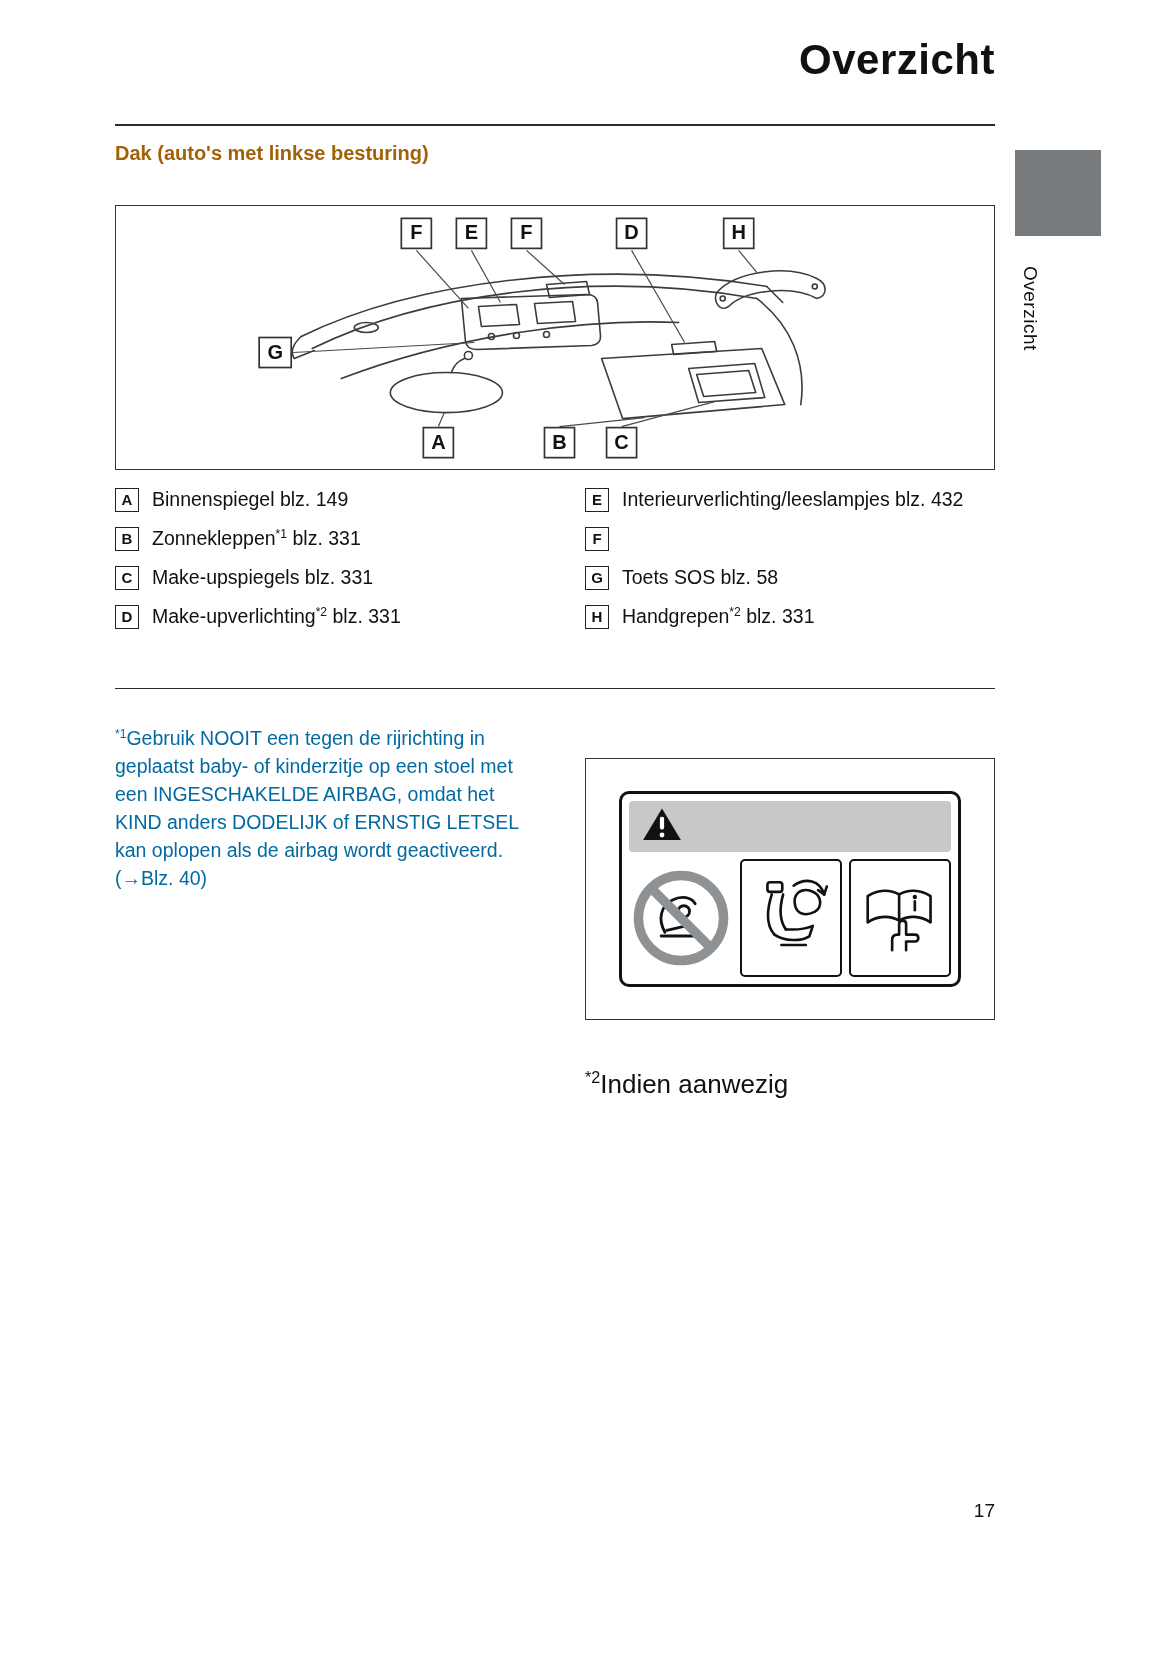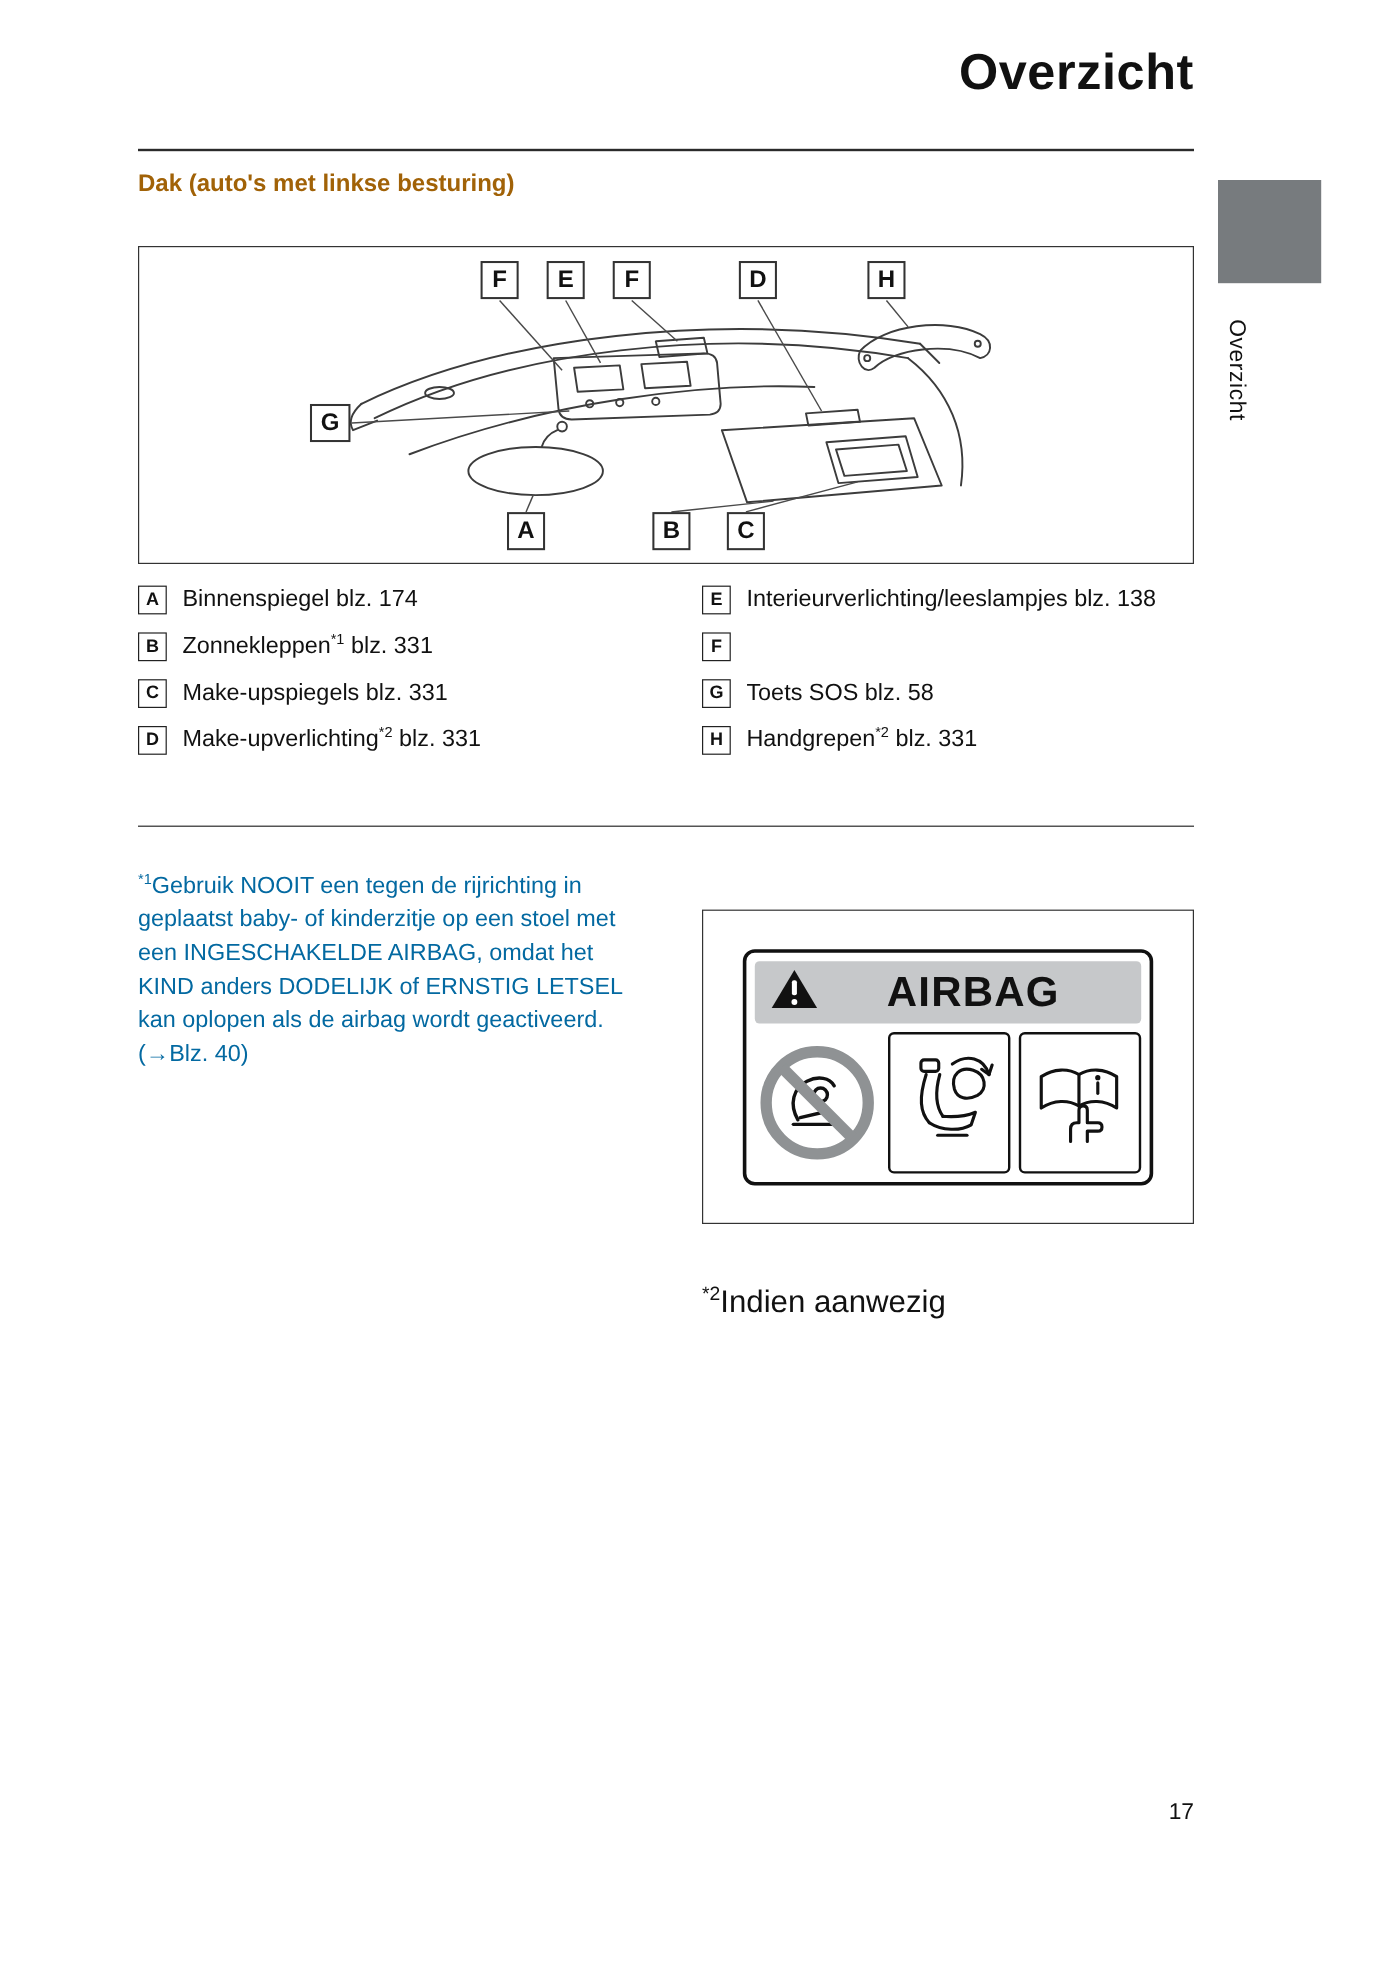"Binnenspiegel blz. 174" span { text: 174 -> 149 }
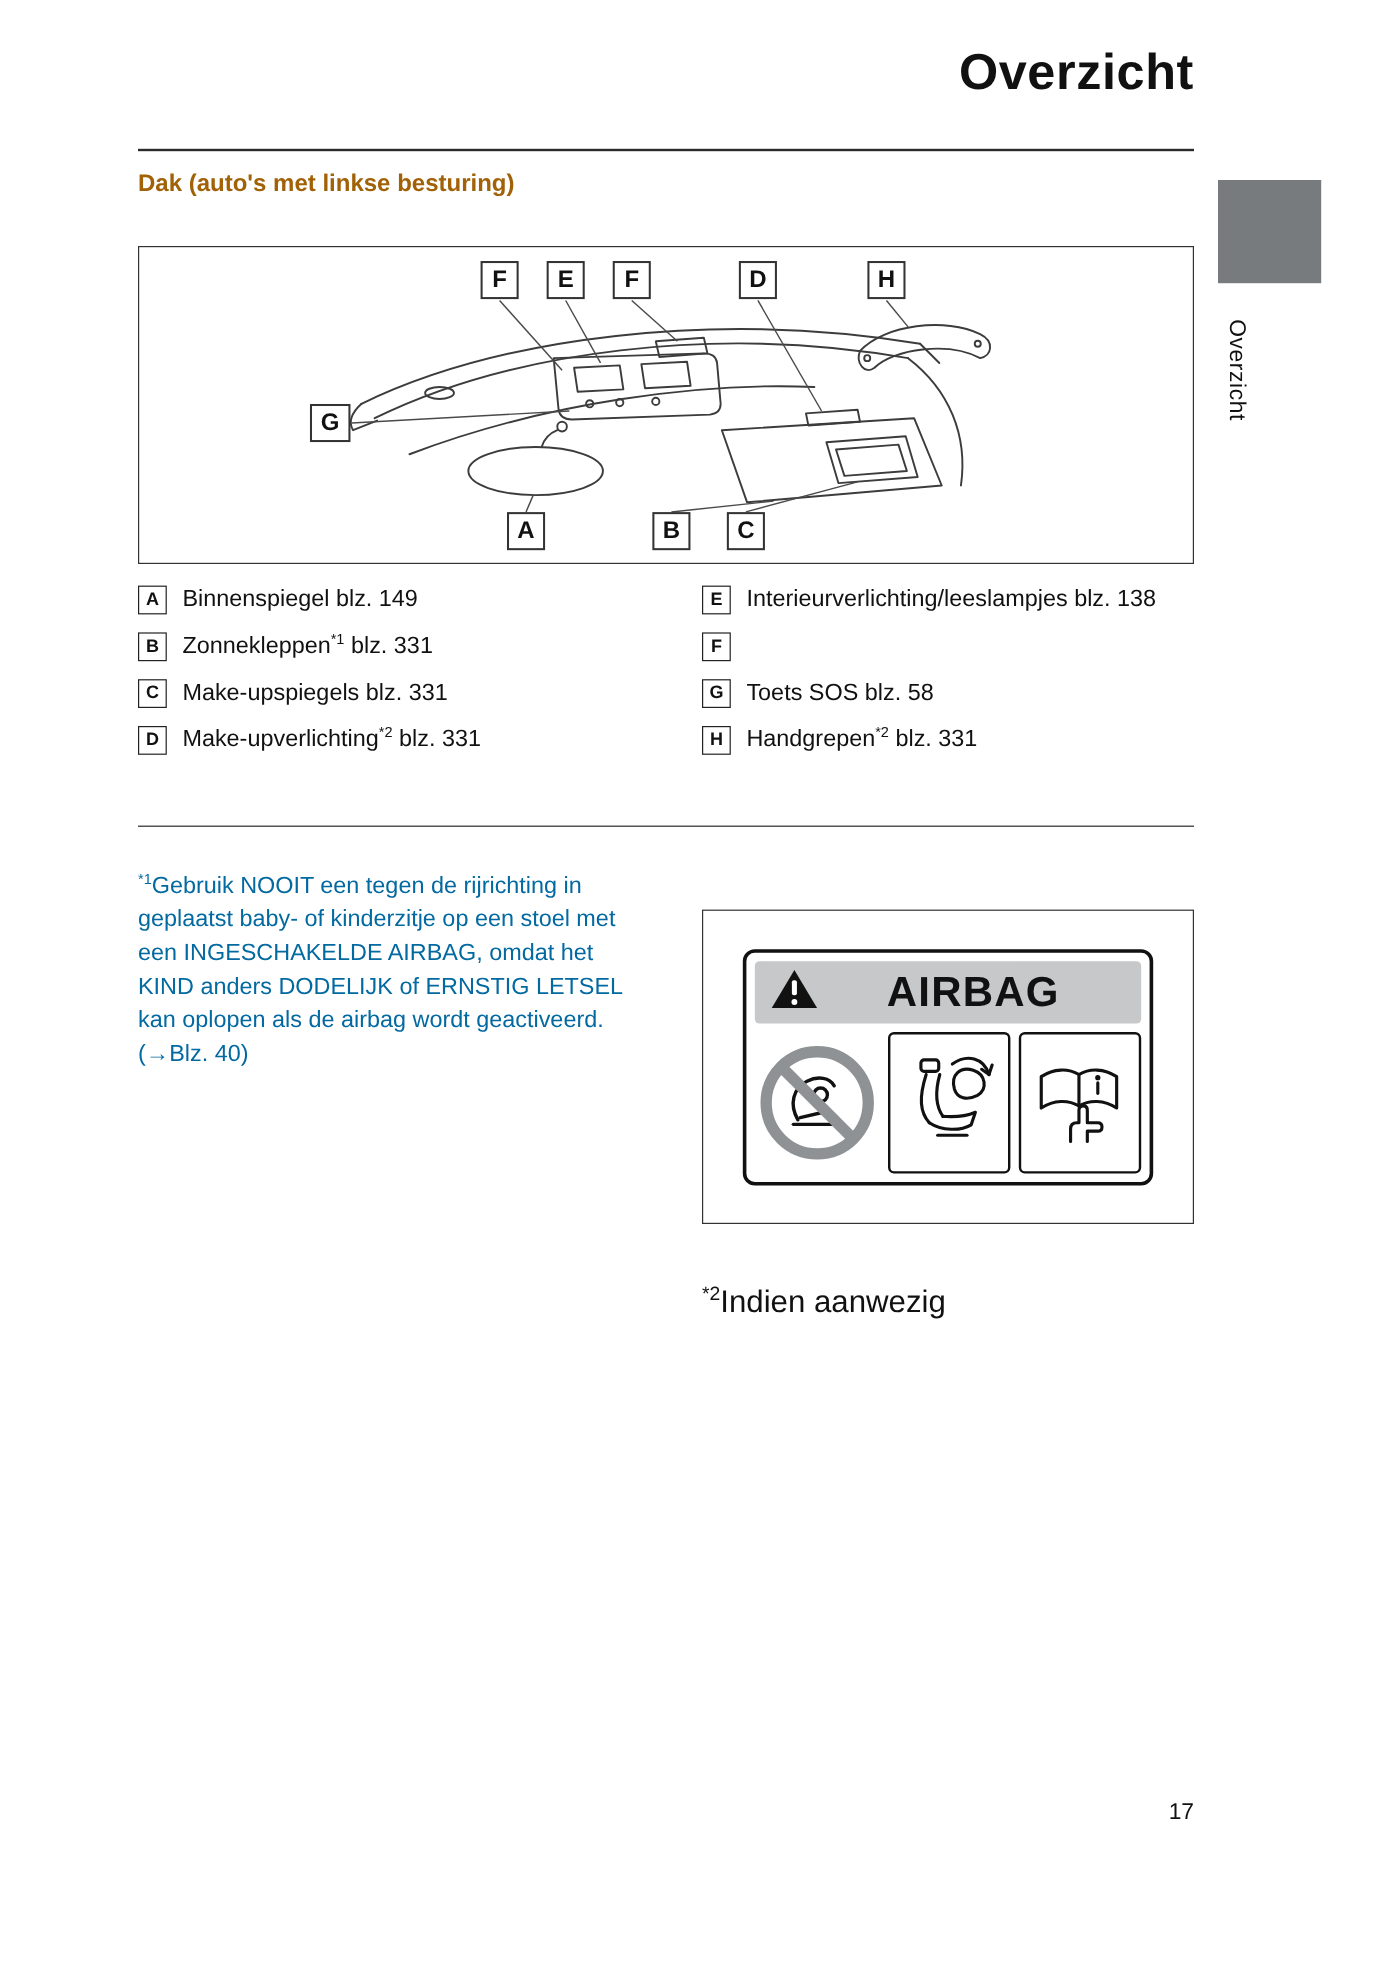"Interieurverlichting/leeslampjes blz." span { text: 138 -> 432 }
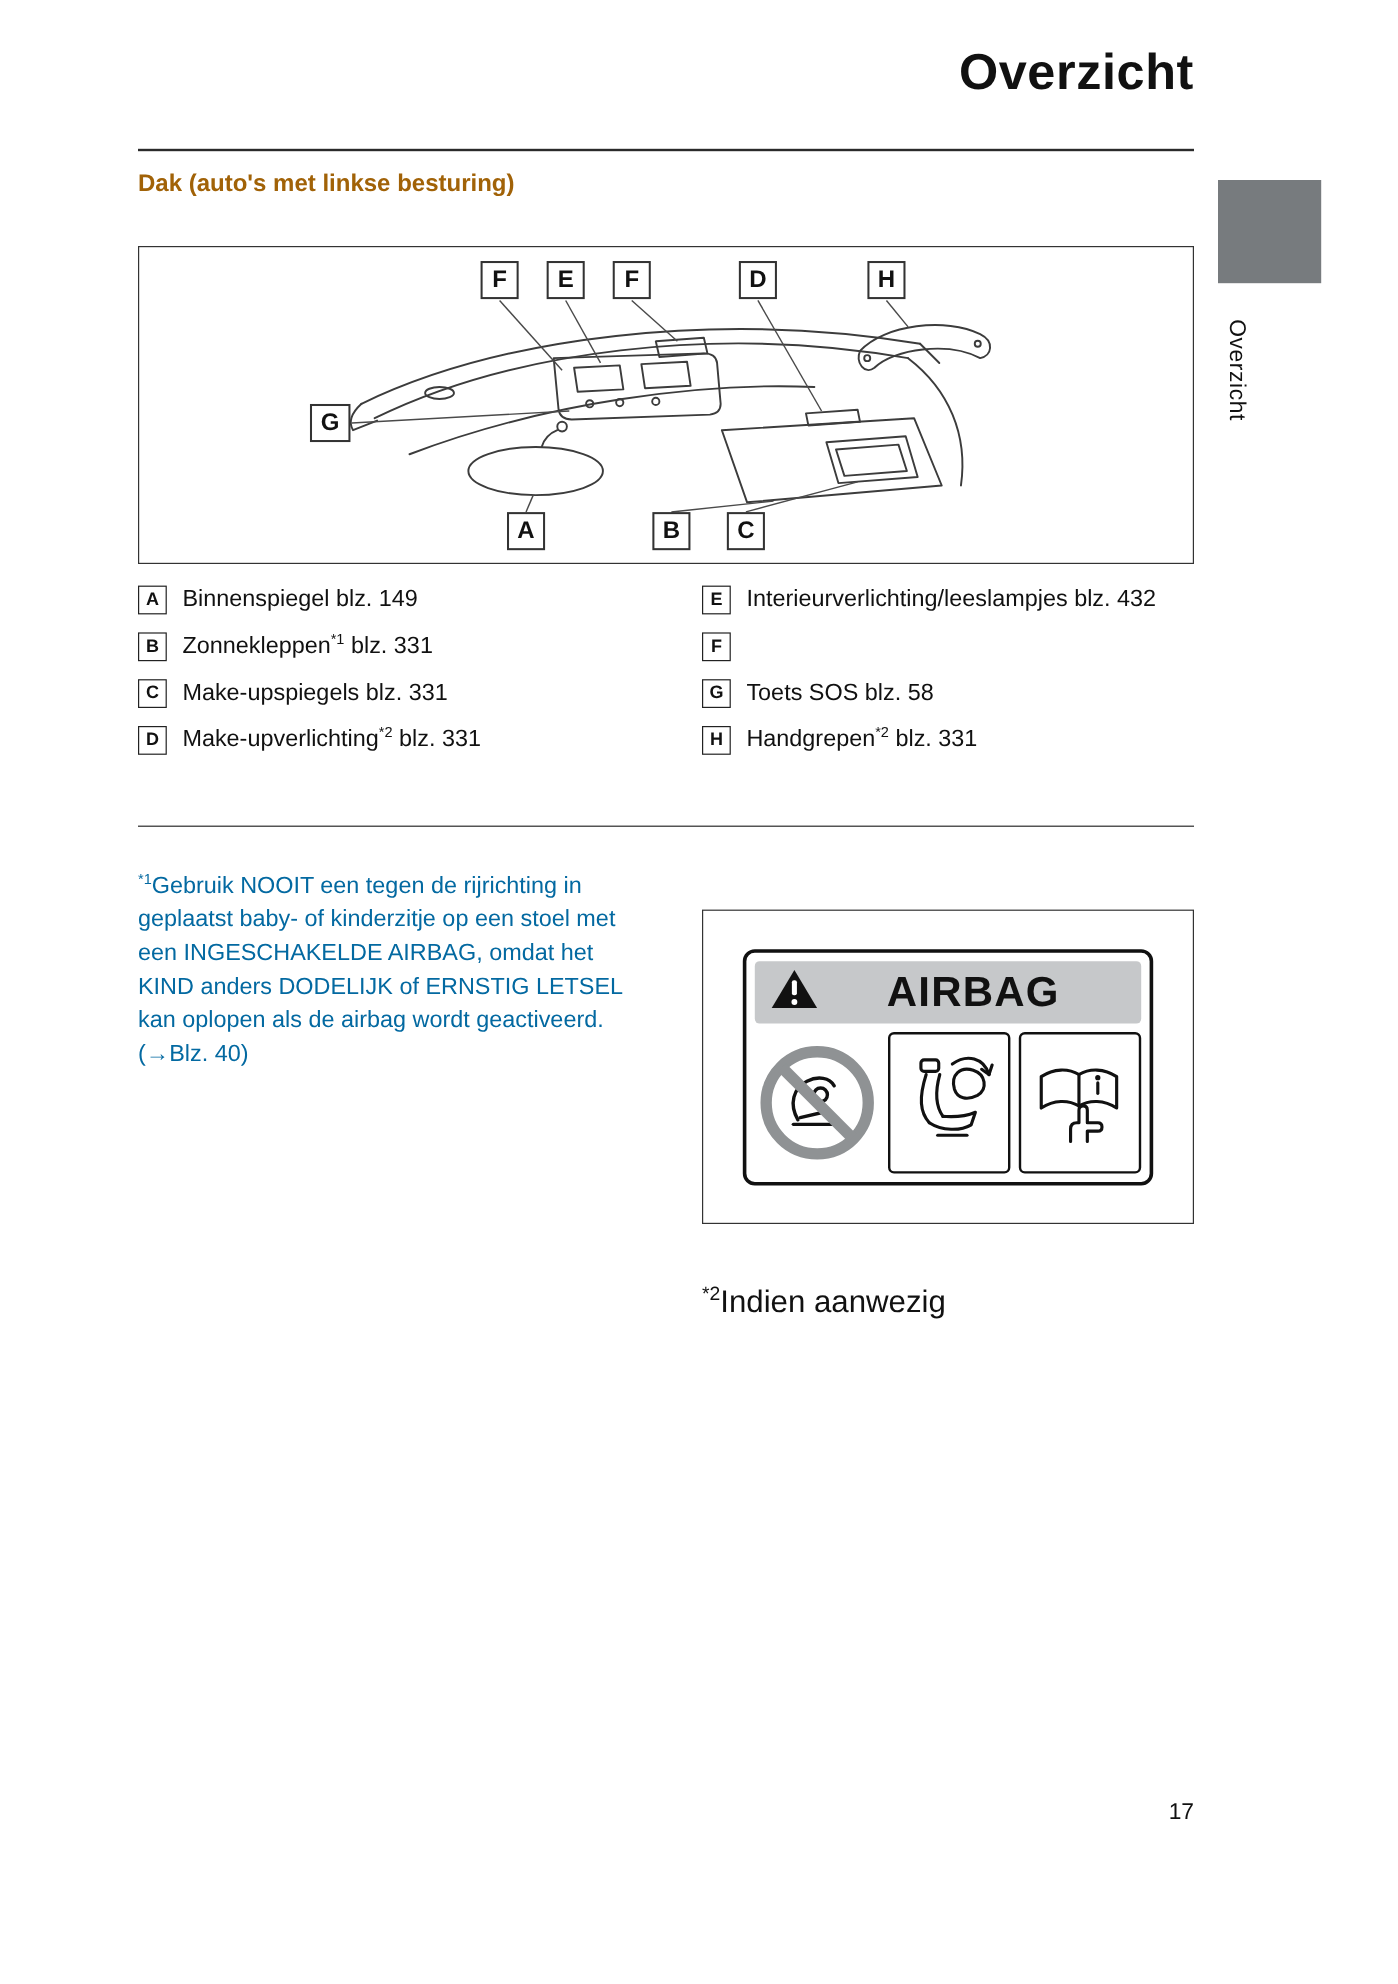"AIRBAG" span.airbag-word { html: <span>AIRBAG</span> -> none }
